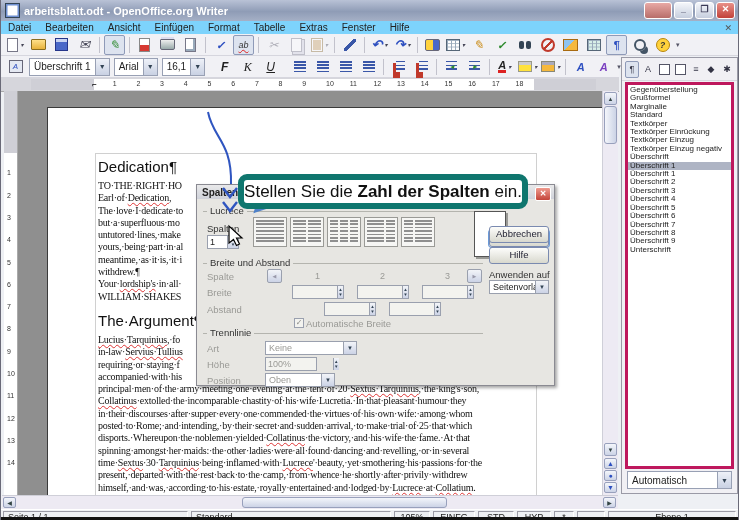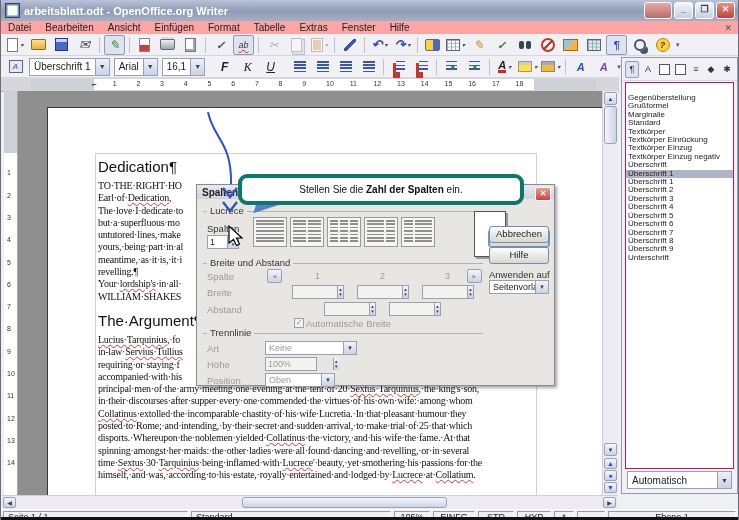"Datei" #menubar { background: #fca5a5 -> #7dd3fc }
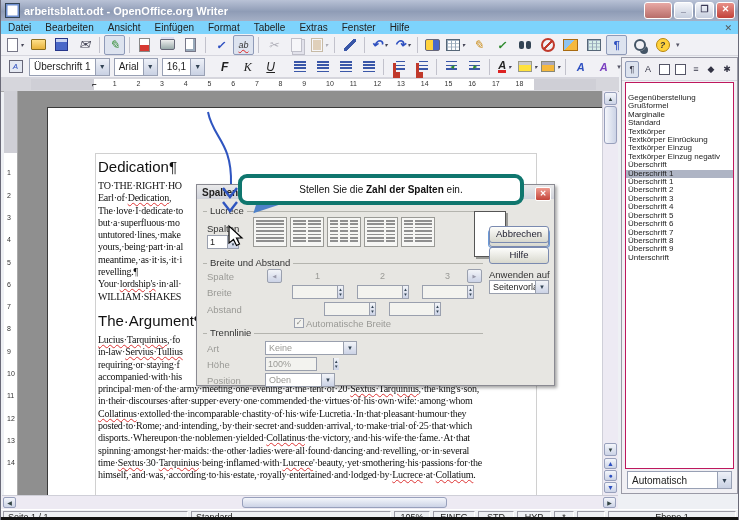"Gegenüberstellung" #stylelist { border: 1px solid #be185d -> 3px solid #be185d; padding-top: 11px -> 1px }
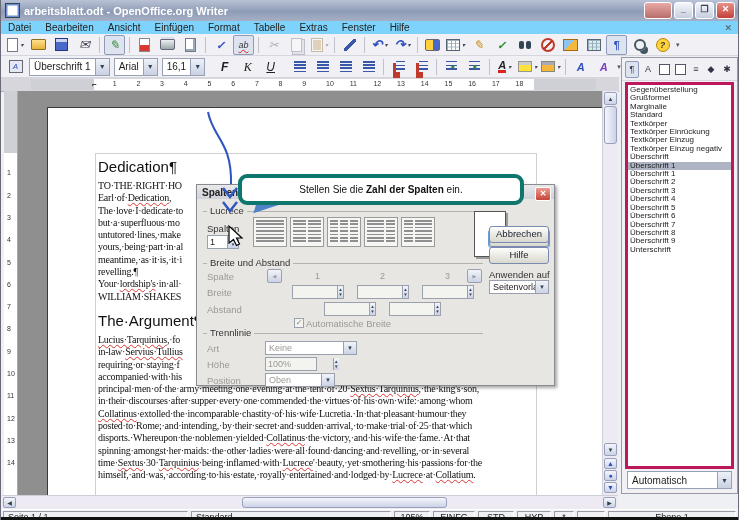"Stellen Sie die Zahl der" #callout { border: 4px solid #0f766e -> 6px solid #0f766e; font-size: 10px -> 17px }
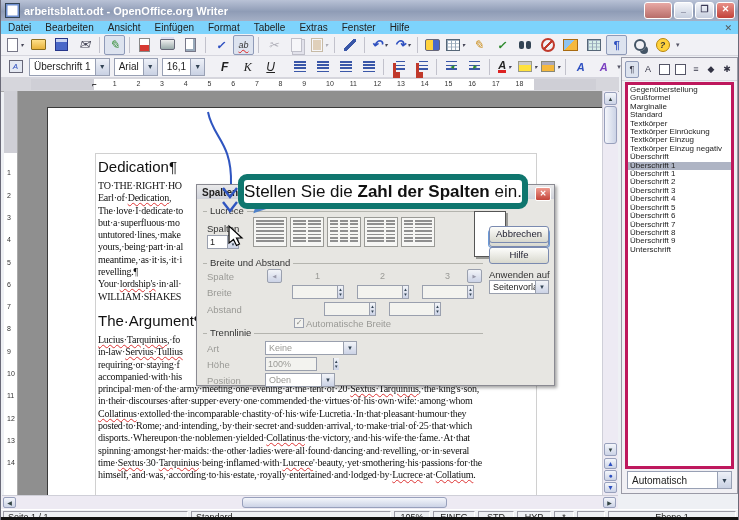"revelling.¶" span { text: revelling -> withdrew }
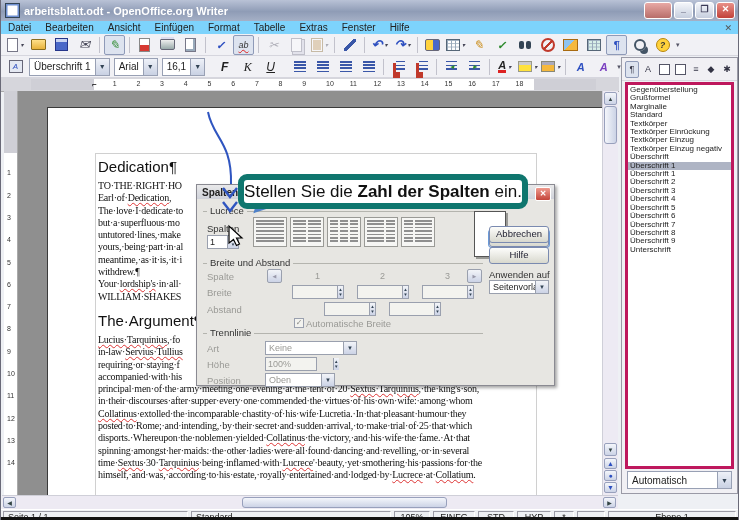"in·their·discourses·after·supper·every·o" div.docline { order: before "Collatinus·extolled·the·incomparable·cha" -> after "Collatinus·extolled·the·incomparable·cha" }
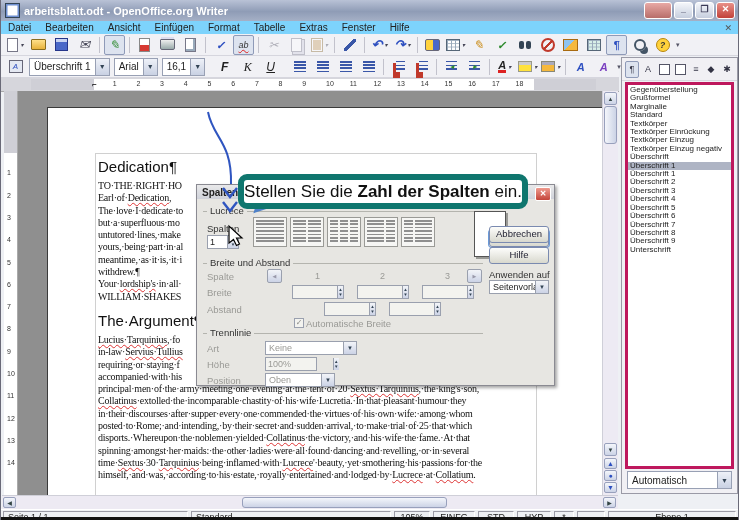"present,·departed·with·the·rest·back·to·" div.docline { html: none -> <div><span>present,·departed·with·the·rest·back·to·the·camp,·from·whence·he·shortly·after·privily·withdrew</span></div> }
